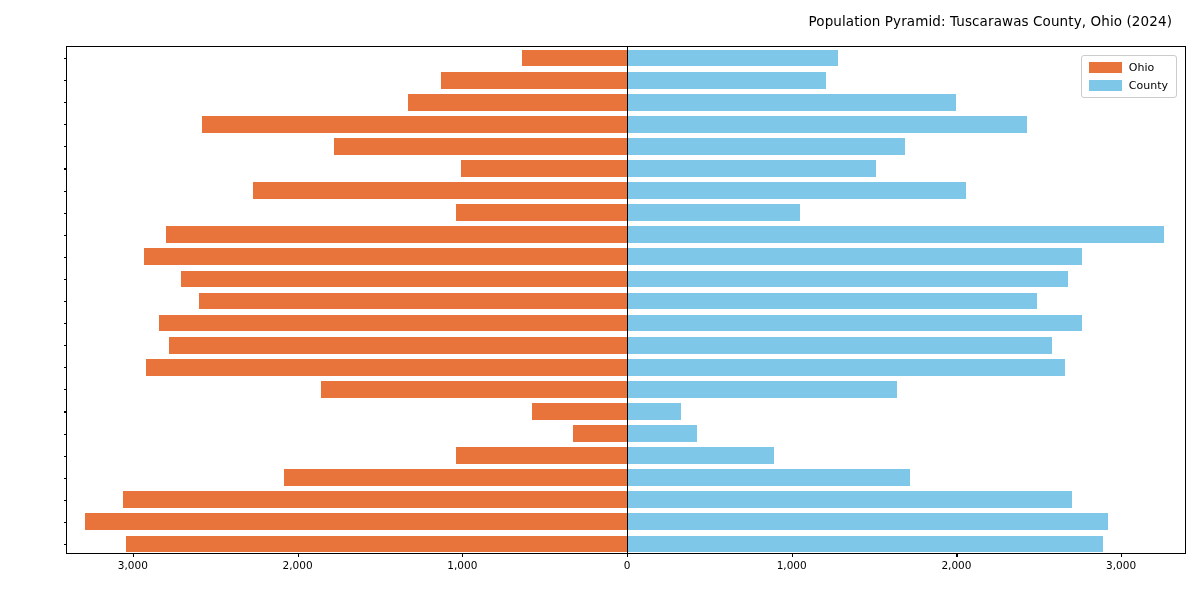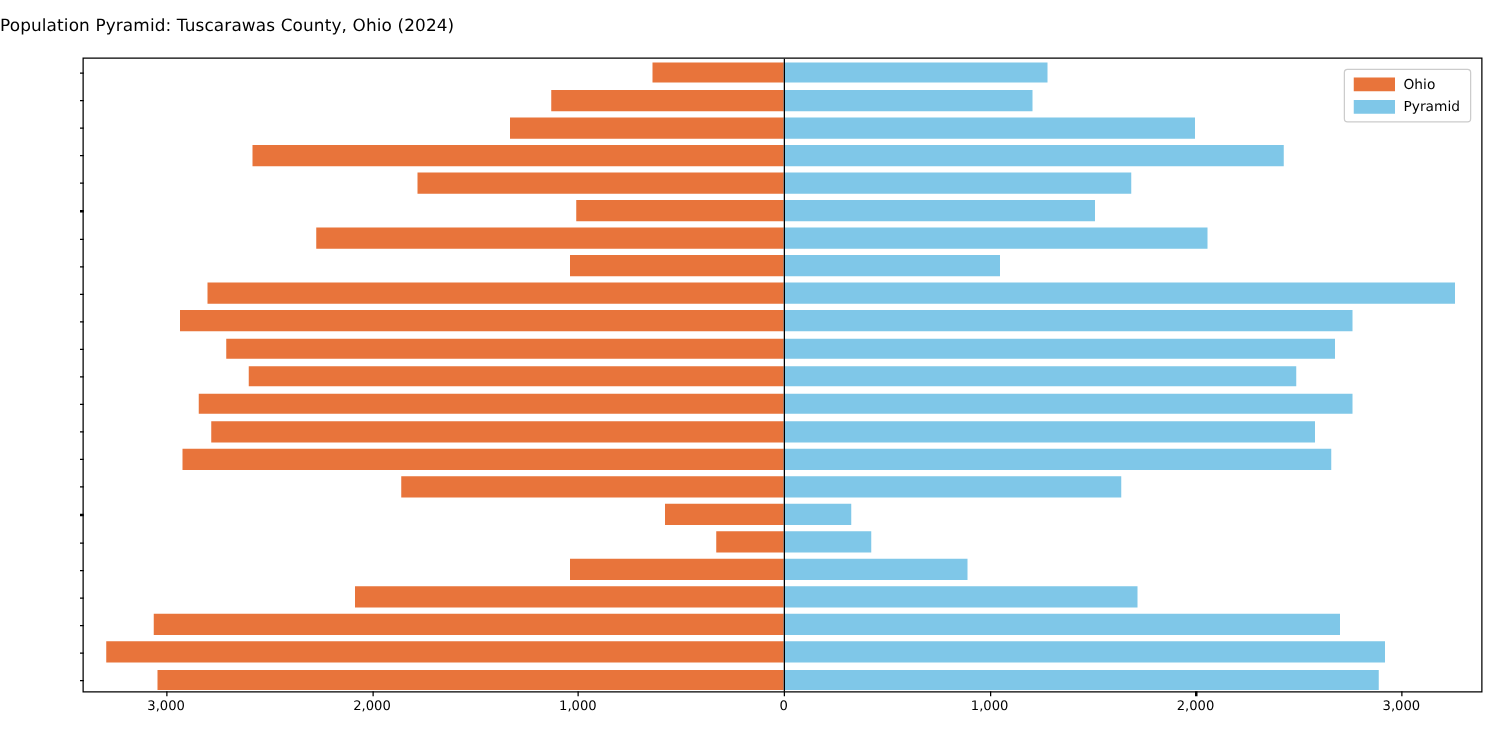"Population Pyramid: Tuscarawas County," #chart-title { text-align: left -> right }
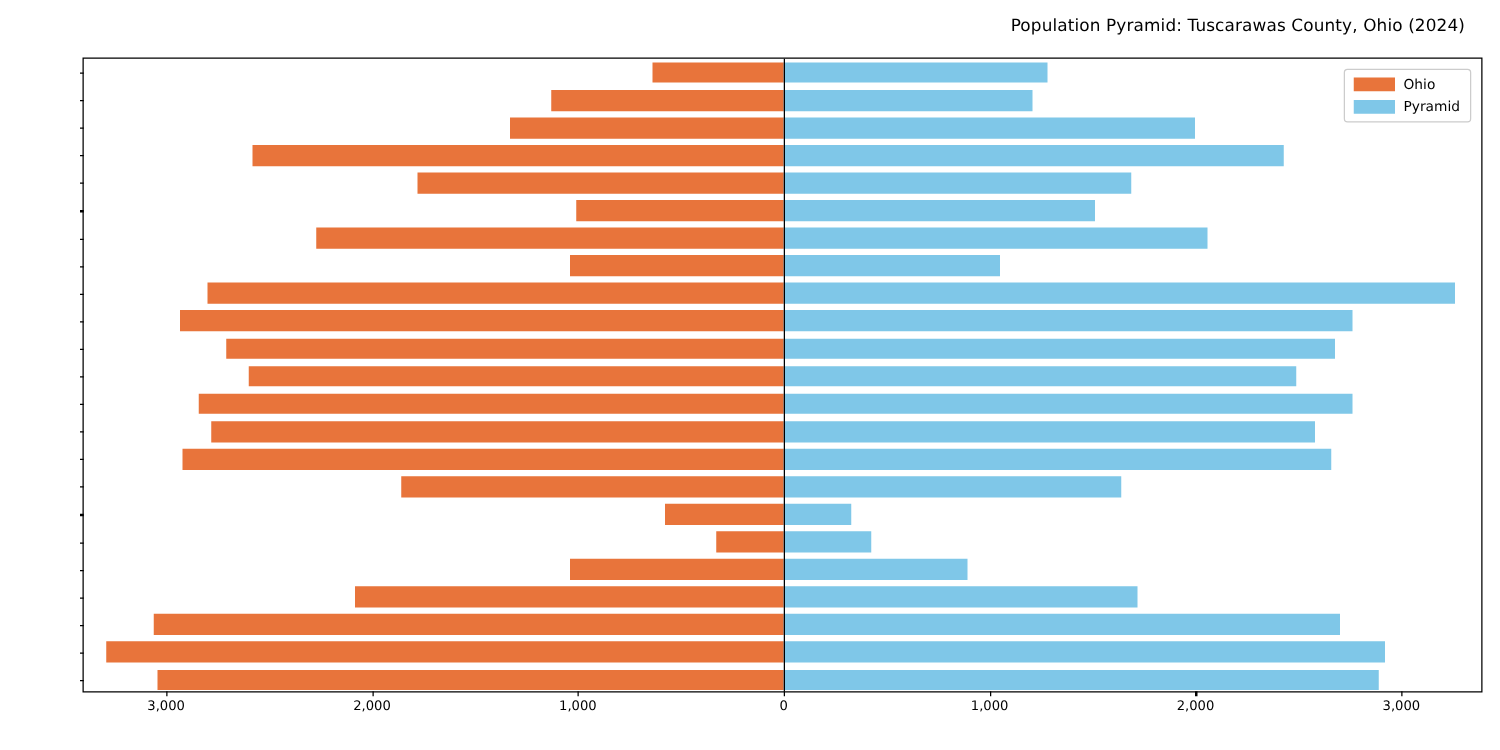"Pyramid" span.legend-label { text: Pyramid -> County }
